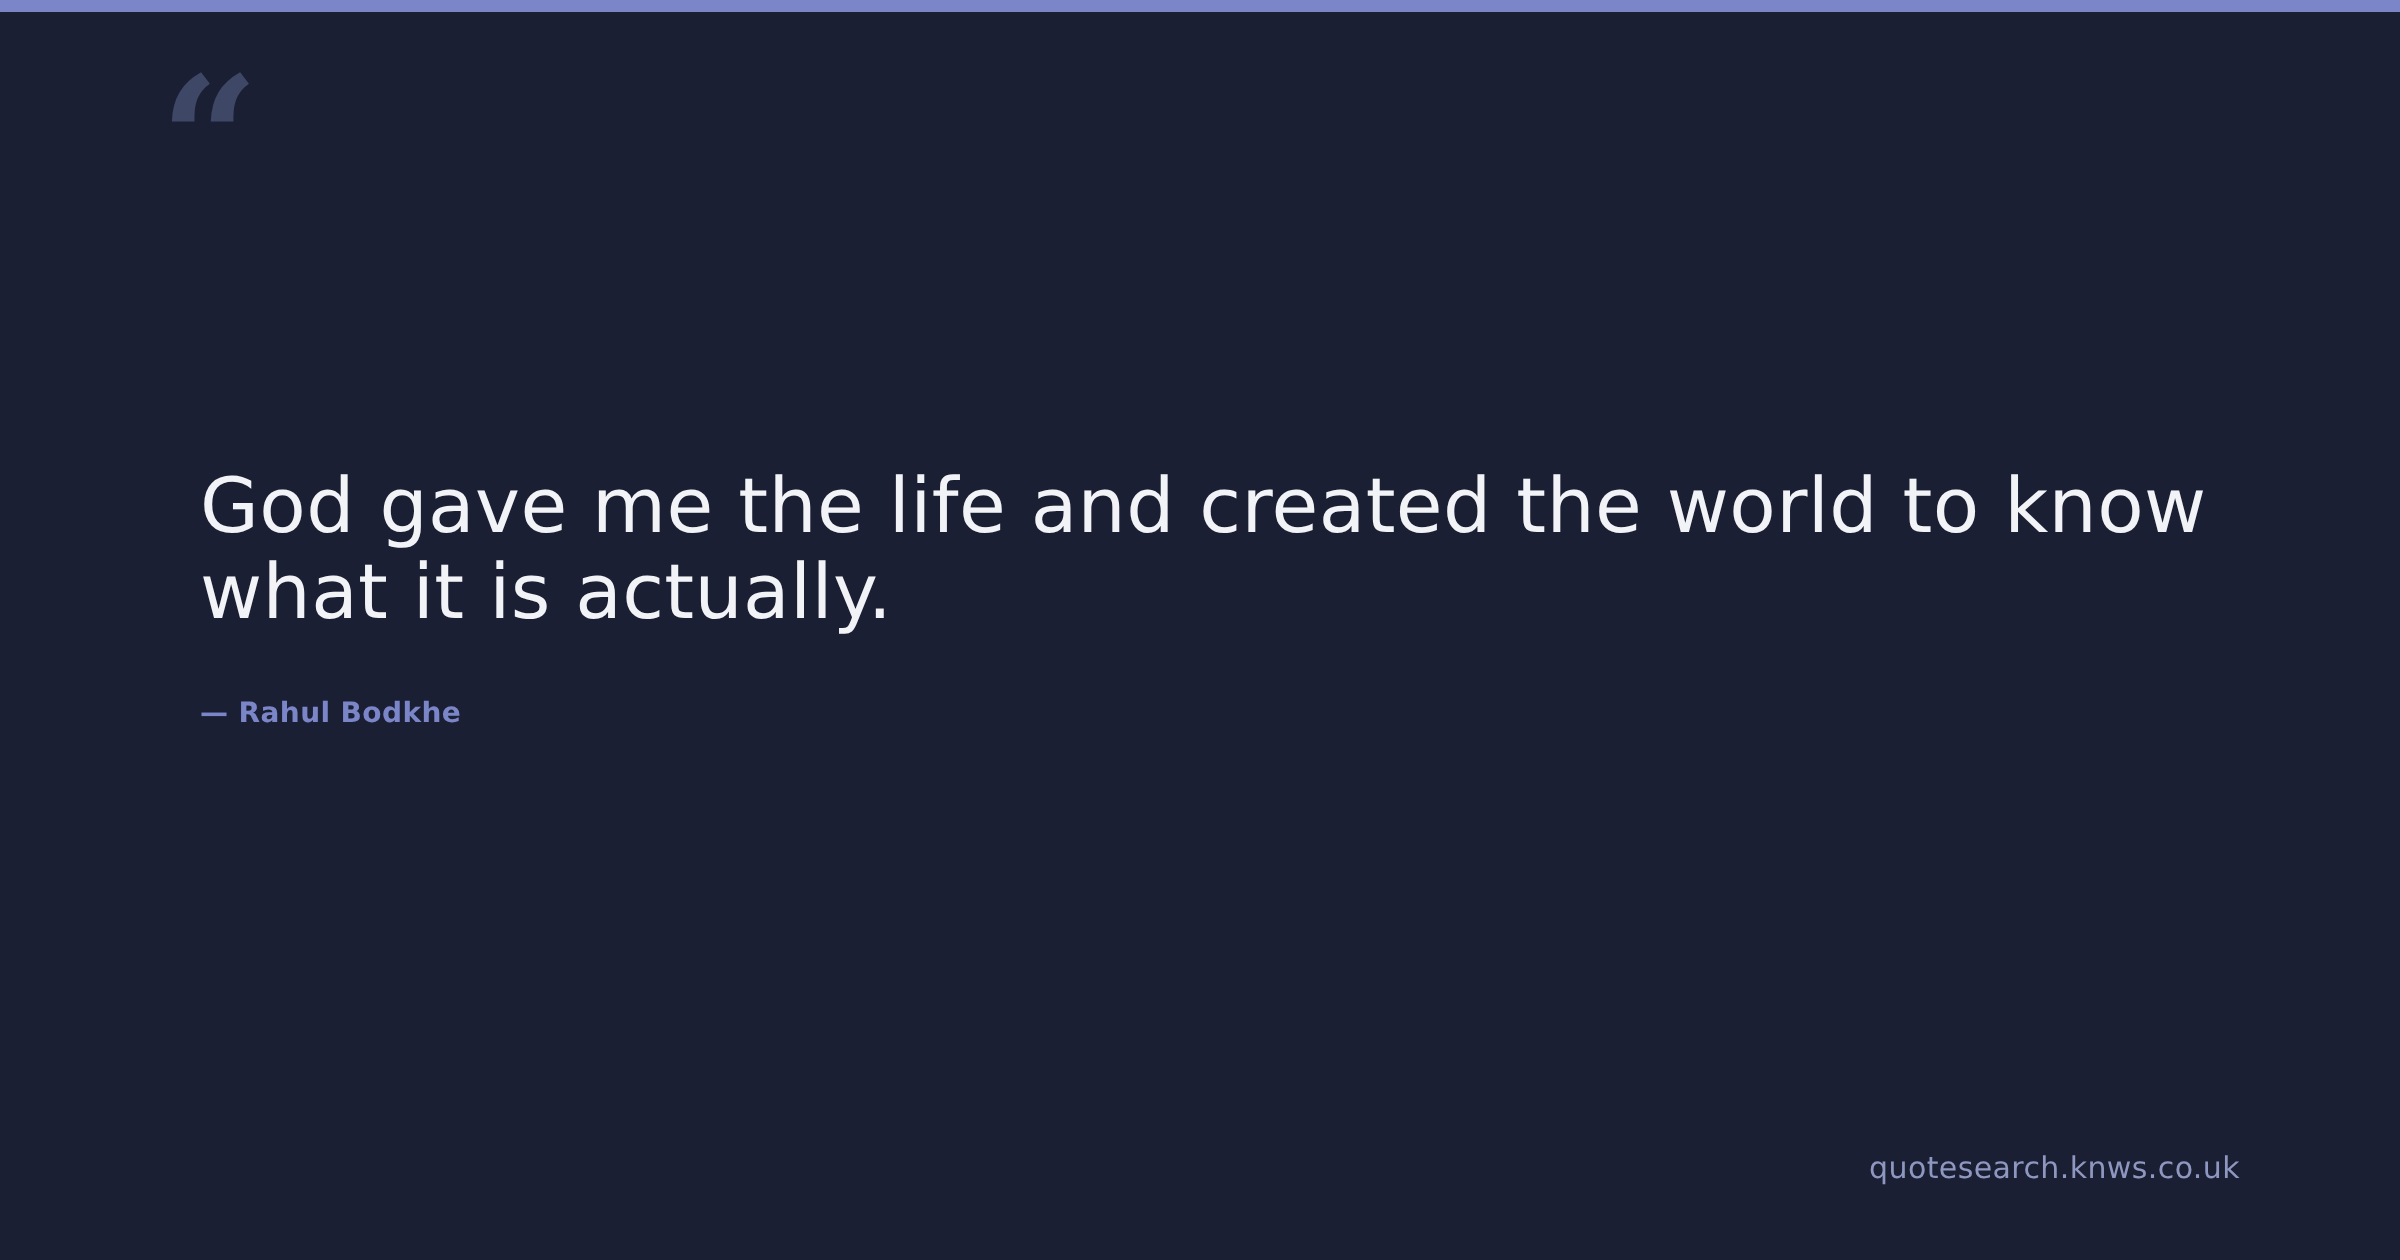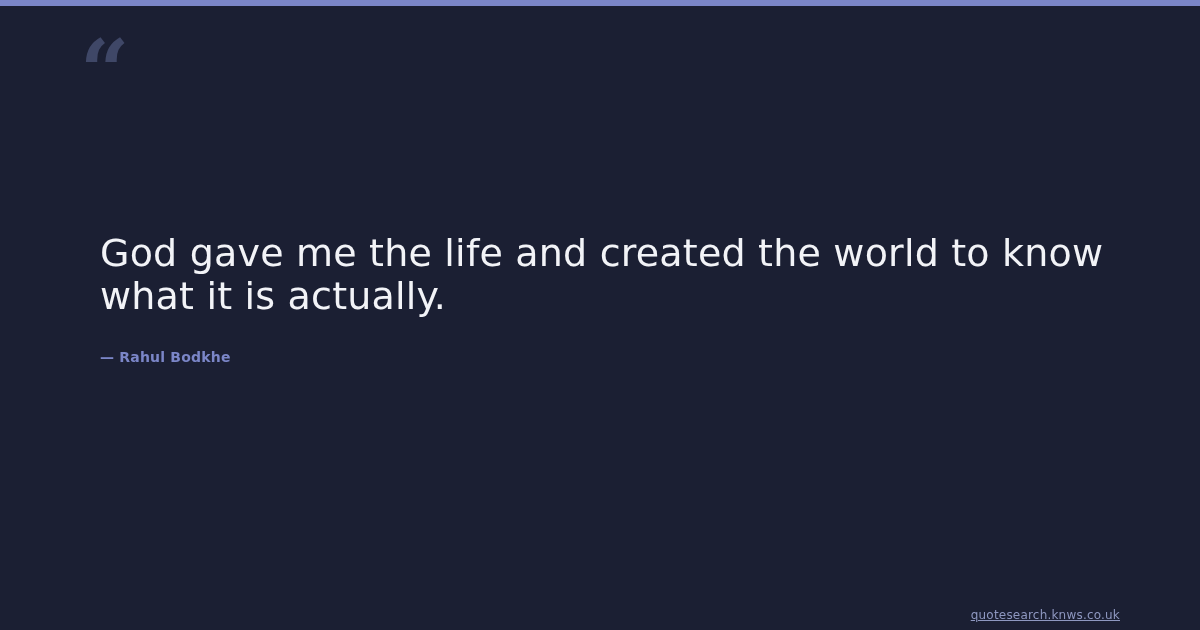"quotesearch.knws.co.uk" .source { bottom: 8px -> 37px; font-size: 12px -> 15px; text-decoration: underline -> none }
